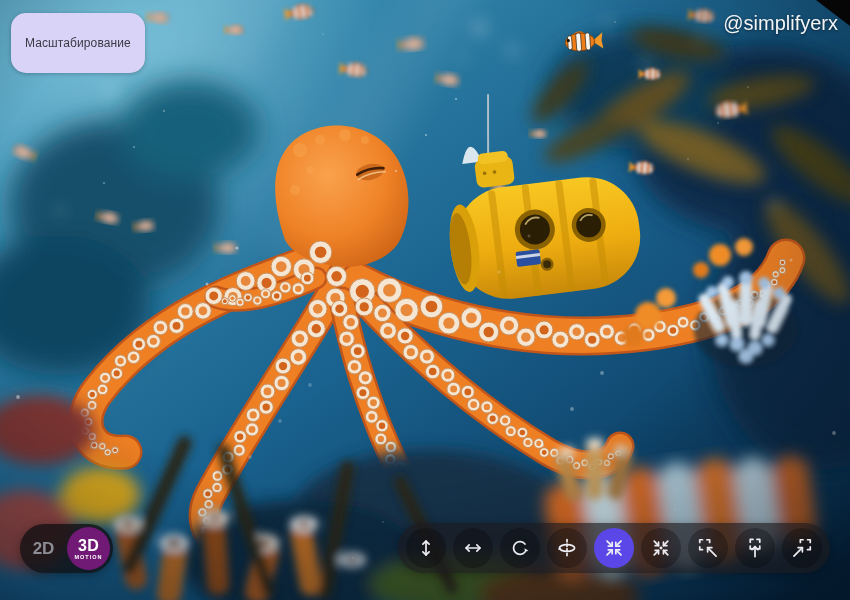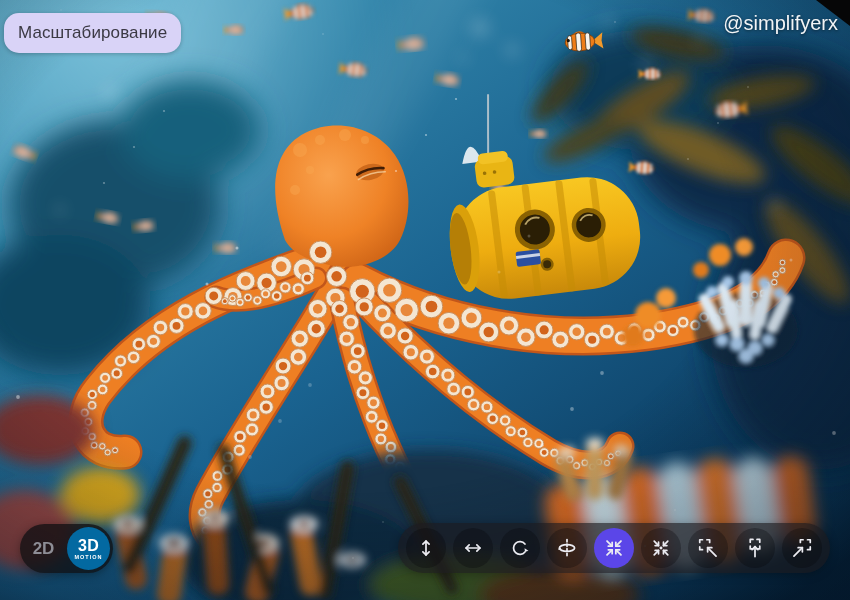"Масштабирование" .badge { font-size: 17px -> 12px; left: 4px -> 11px; padding: 6px 14px -> 16px 14px }
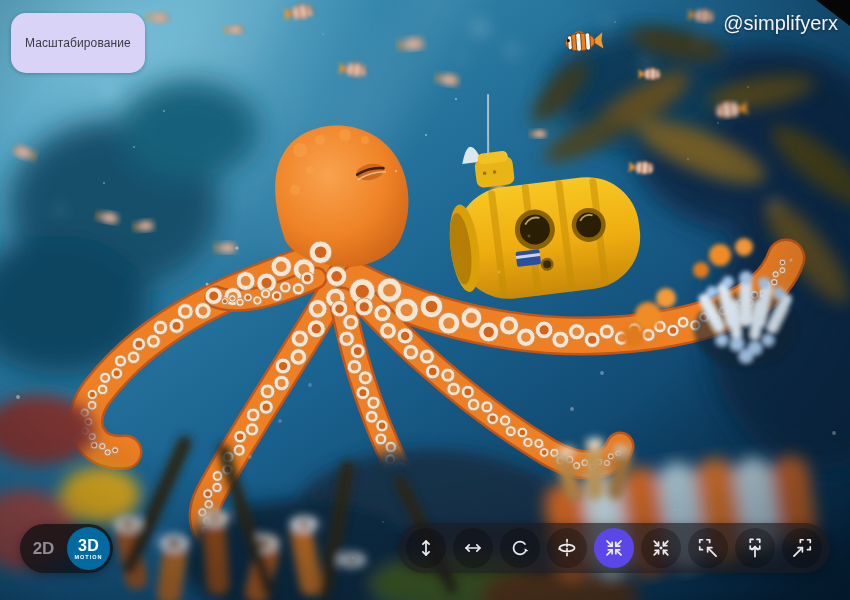"3D" div.mode-3d { background: #0369a1 -> #701a75 }
